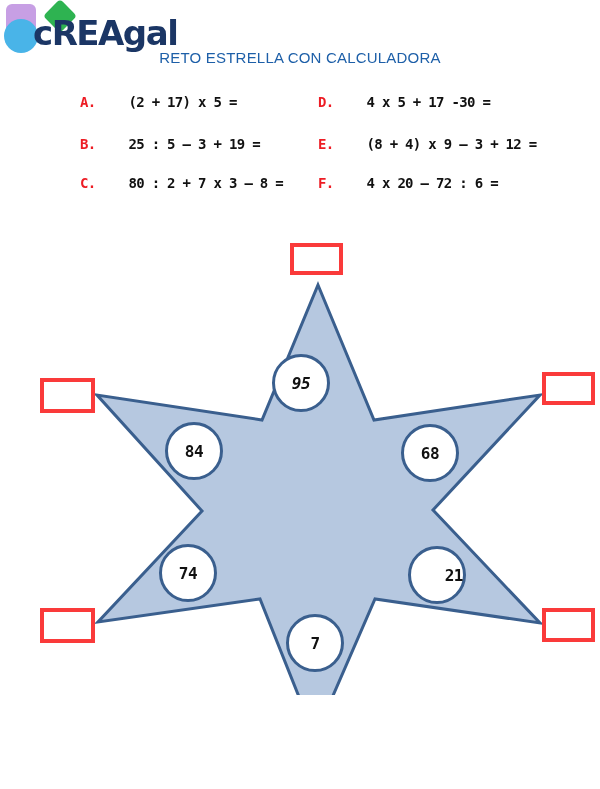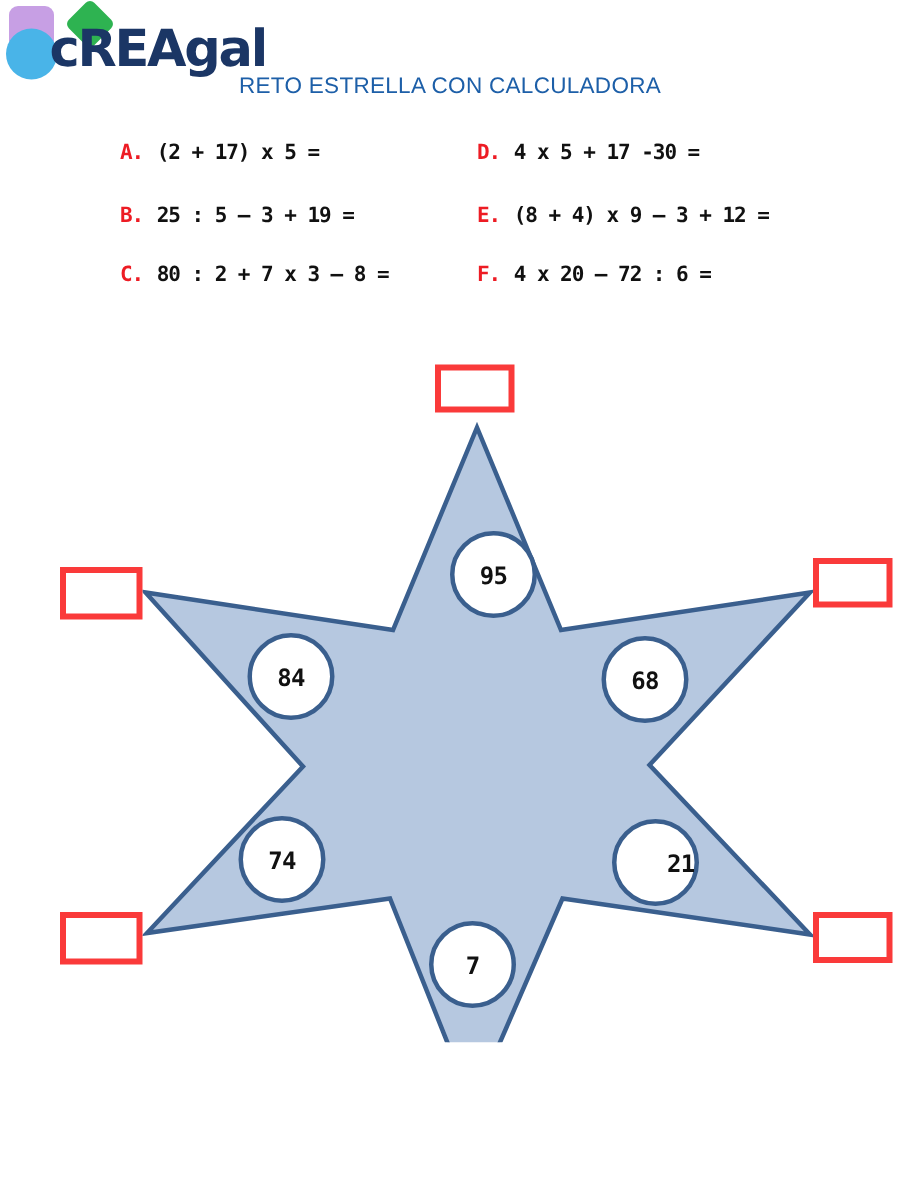"(2 + 17) x 5" .pexpr { margin-left: none -> 24px }
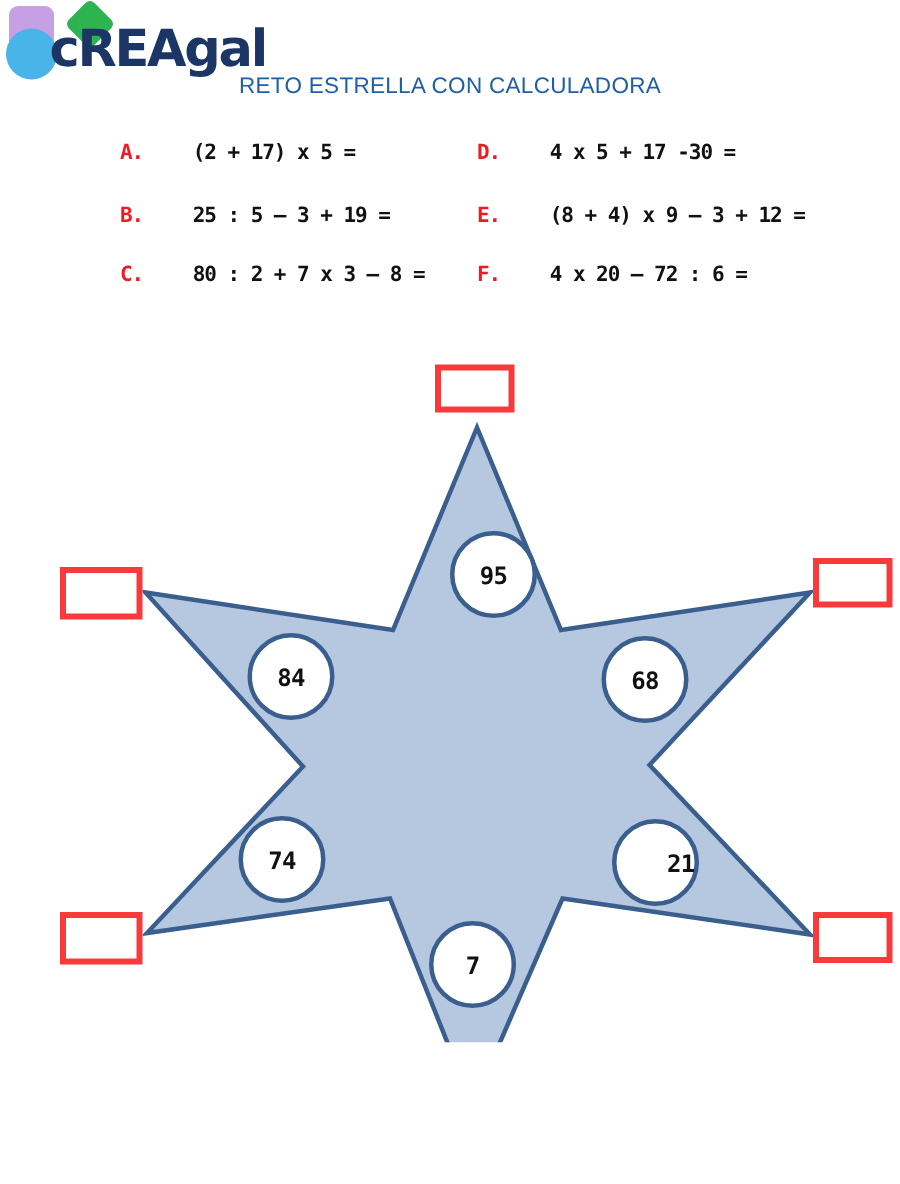"95" .c-top { font-style: none -> italic; left: 300px -> 272px }
